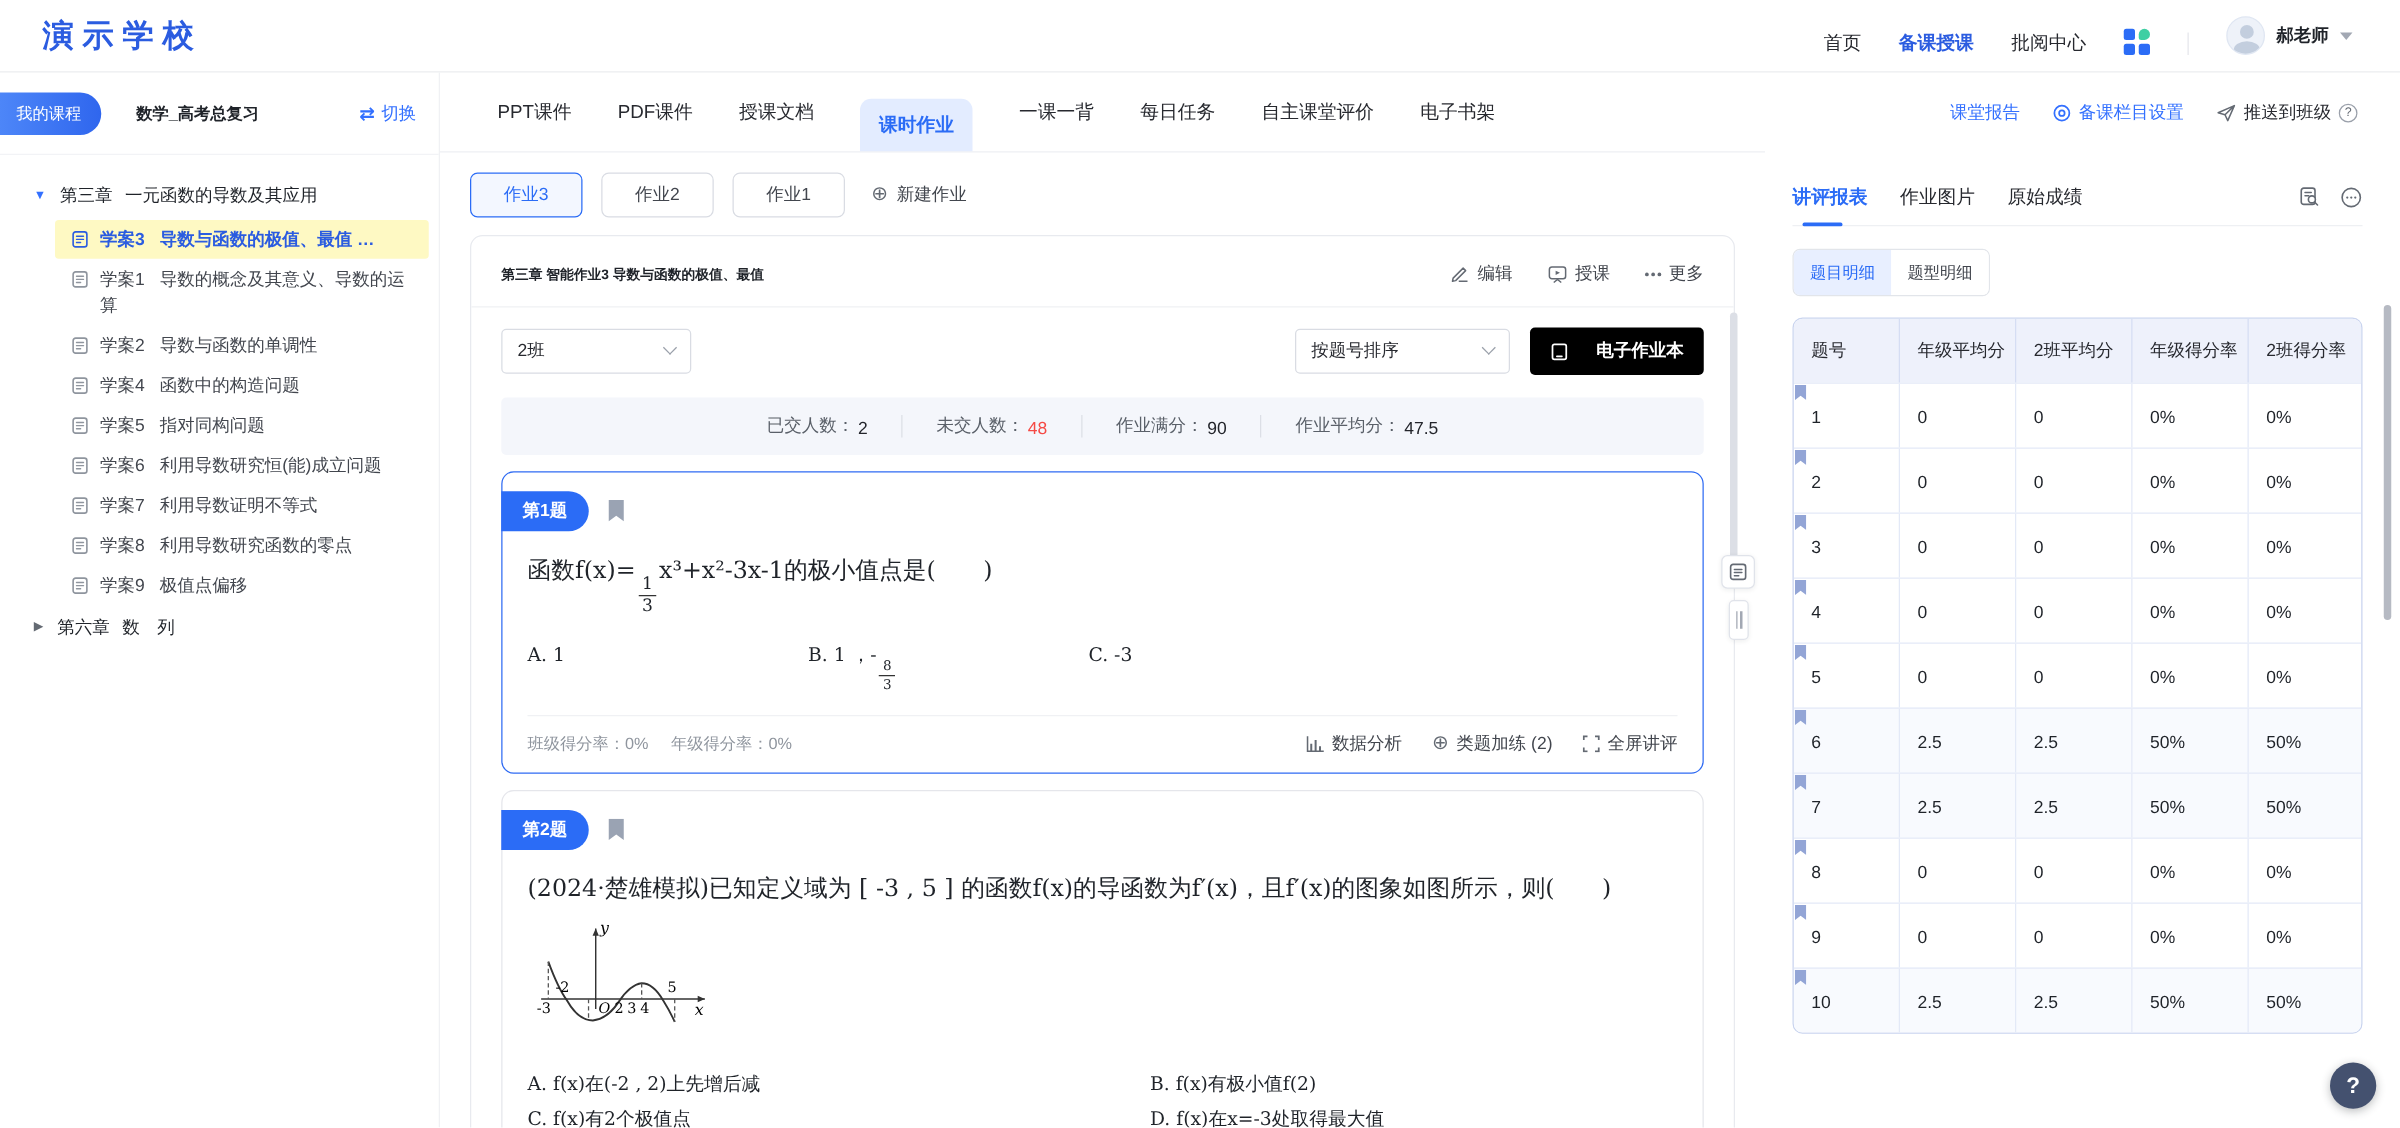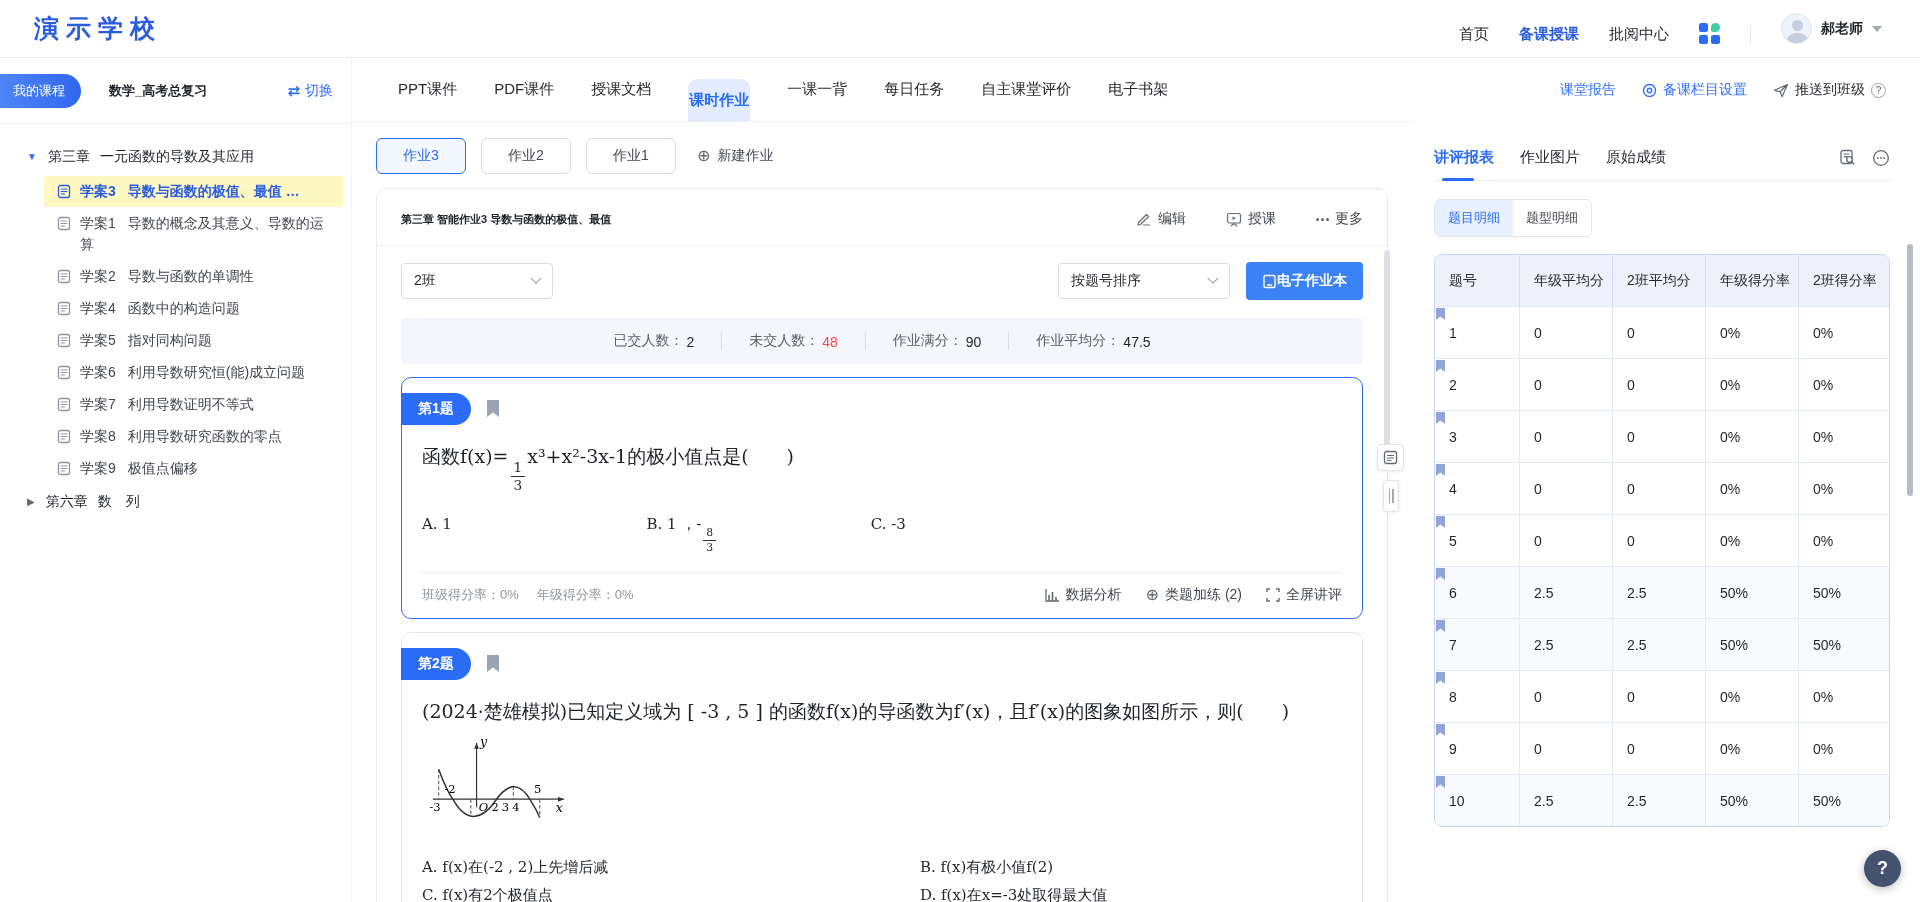"课时作业" .tab.active { padding: 0 1px -> 0 15px }
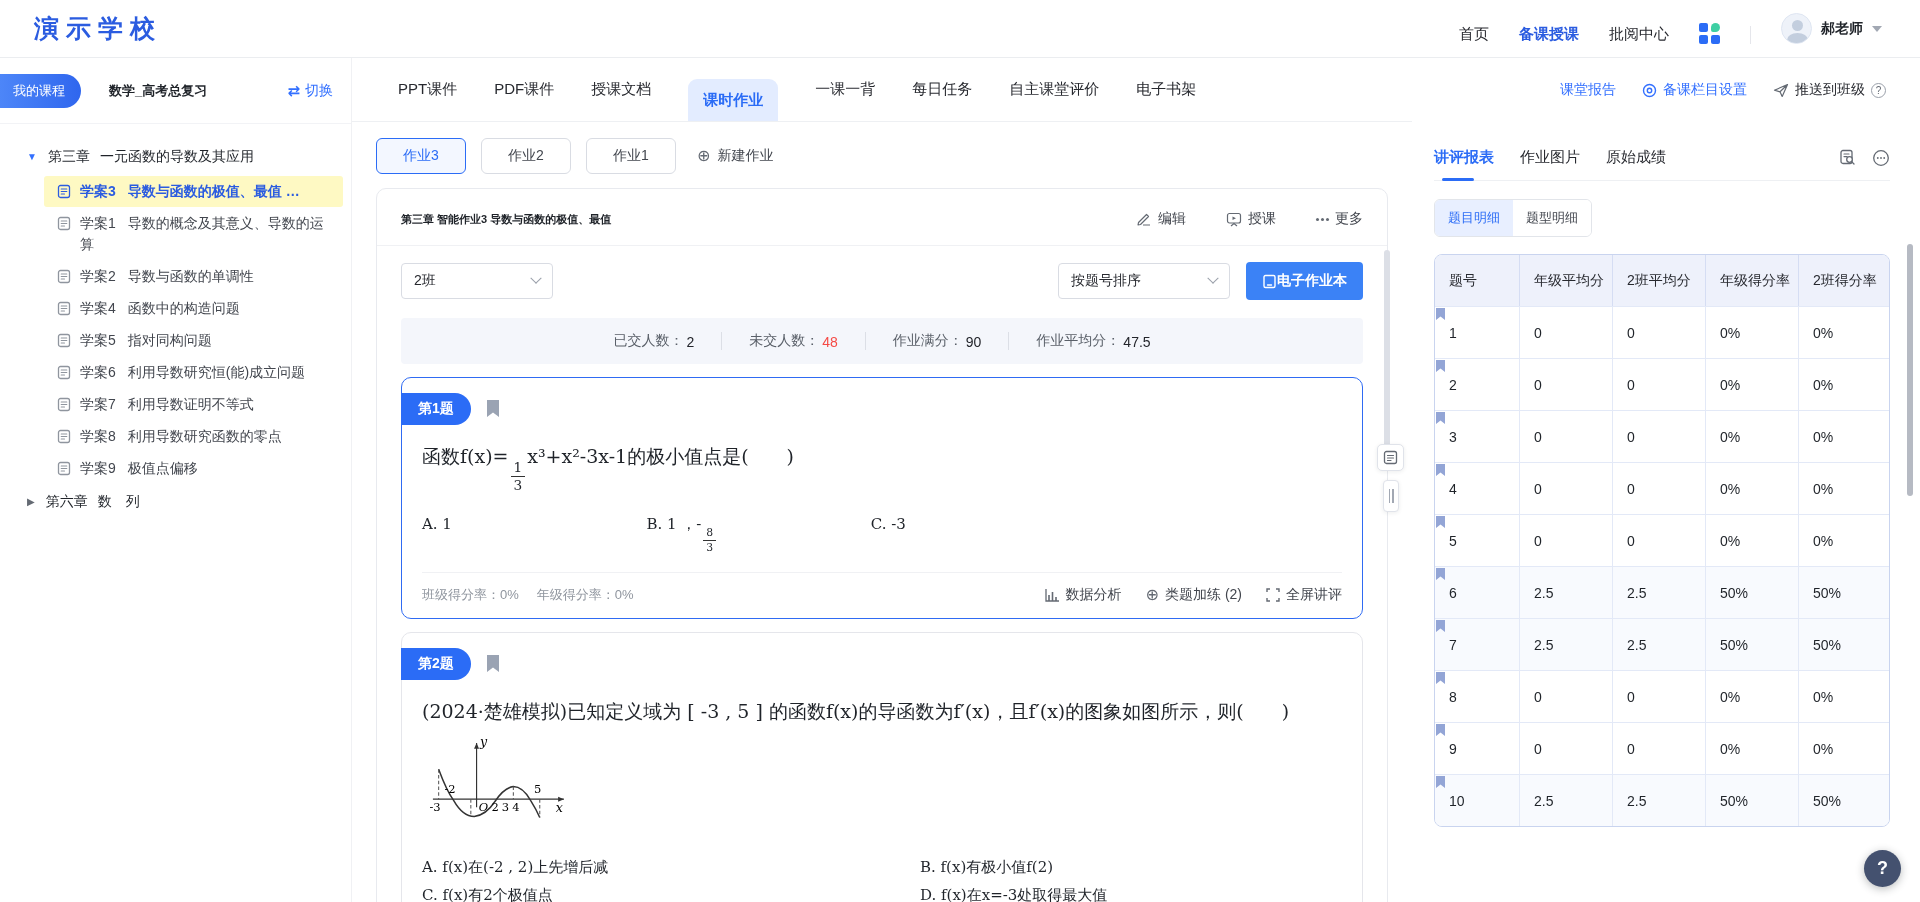"编辑" .title-actions { gap: 40px -> 28px }
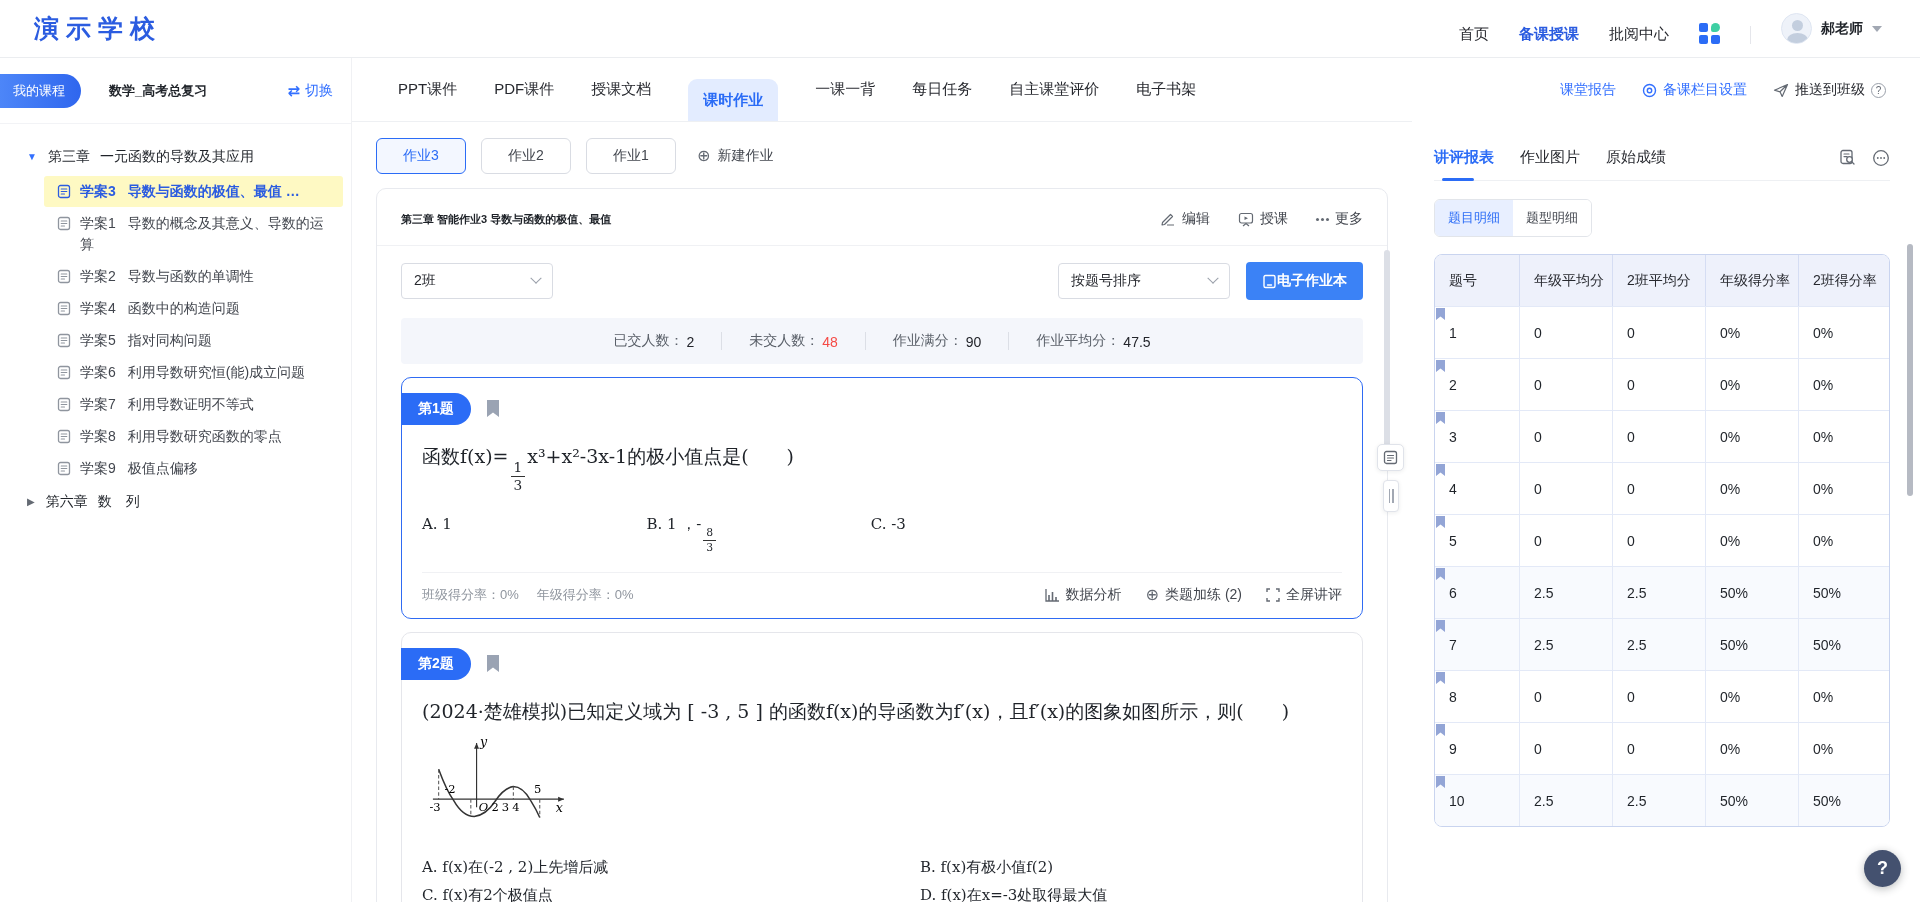"电子作业本" .btn-ebook { background: #3b82f6 -> #000000; gap: 0 -> 22px }
